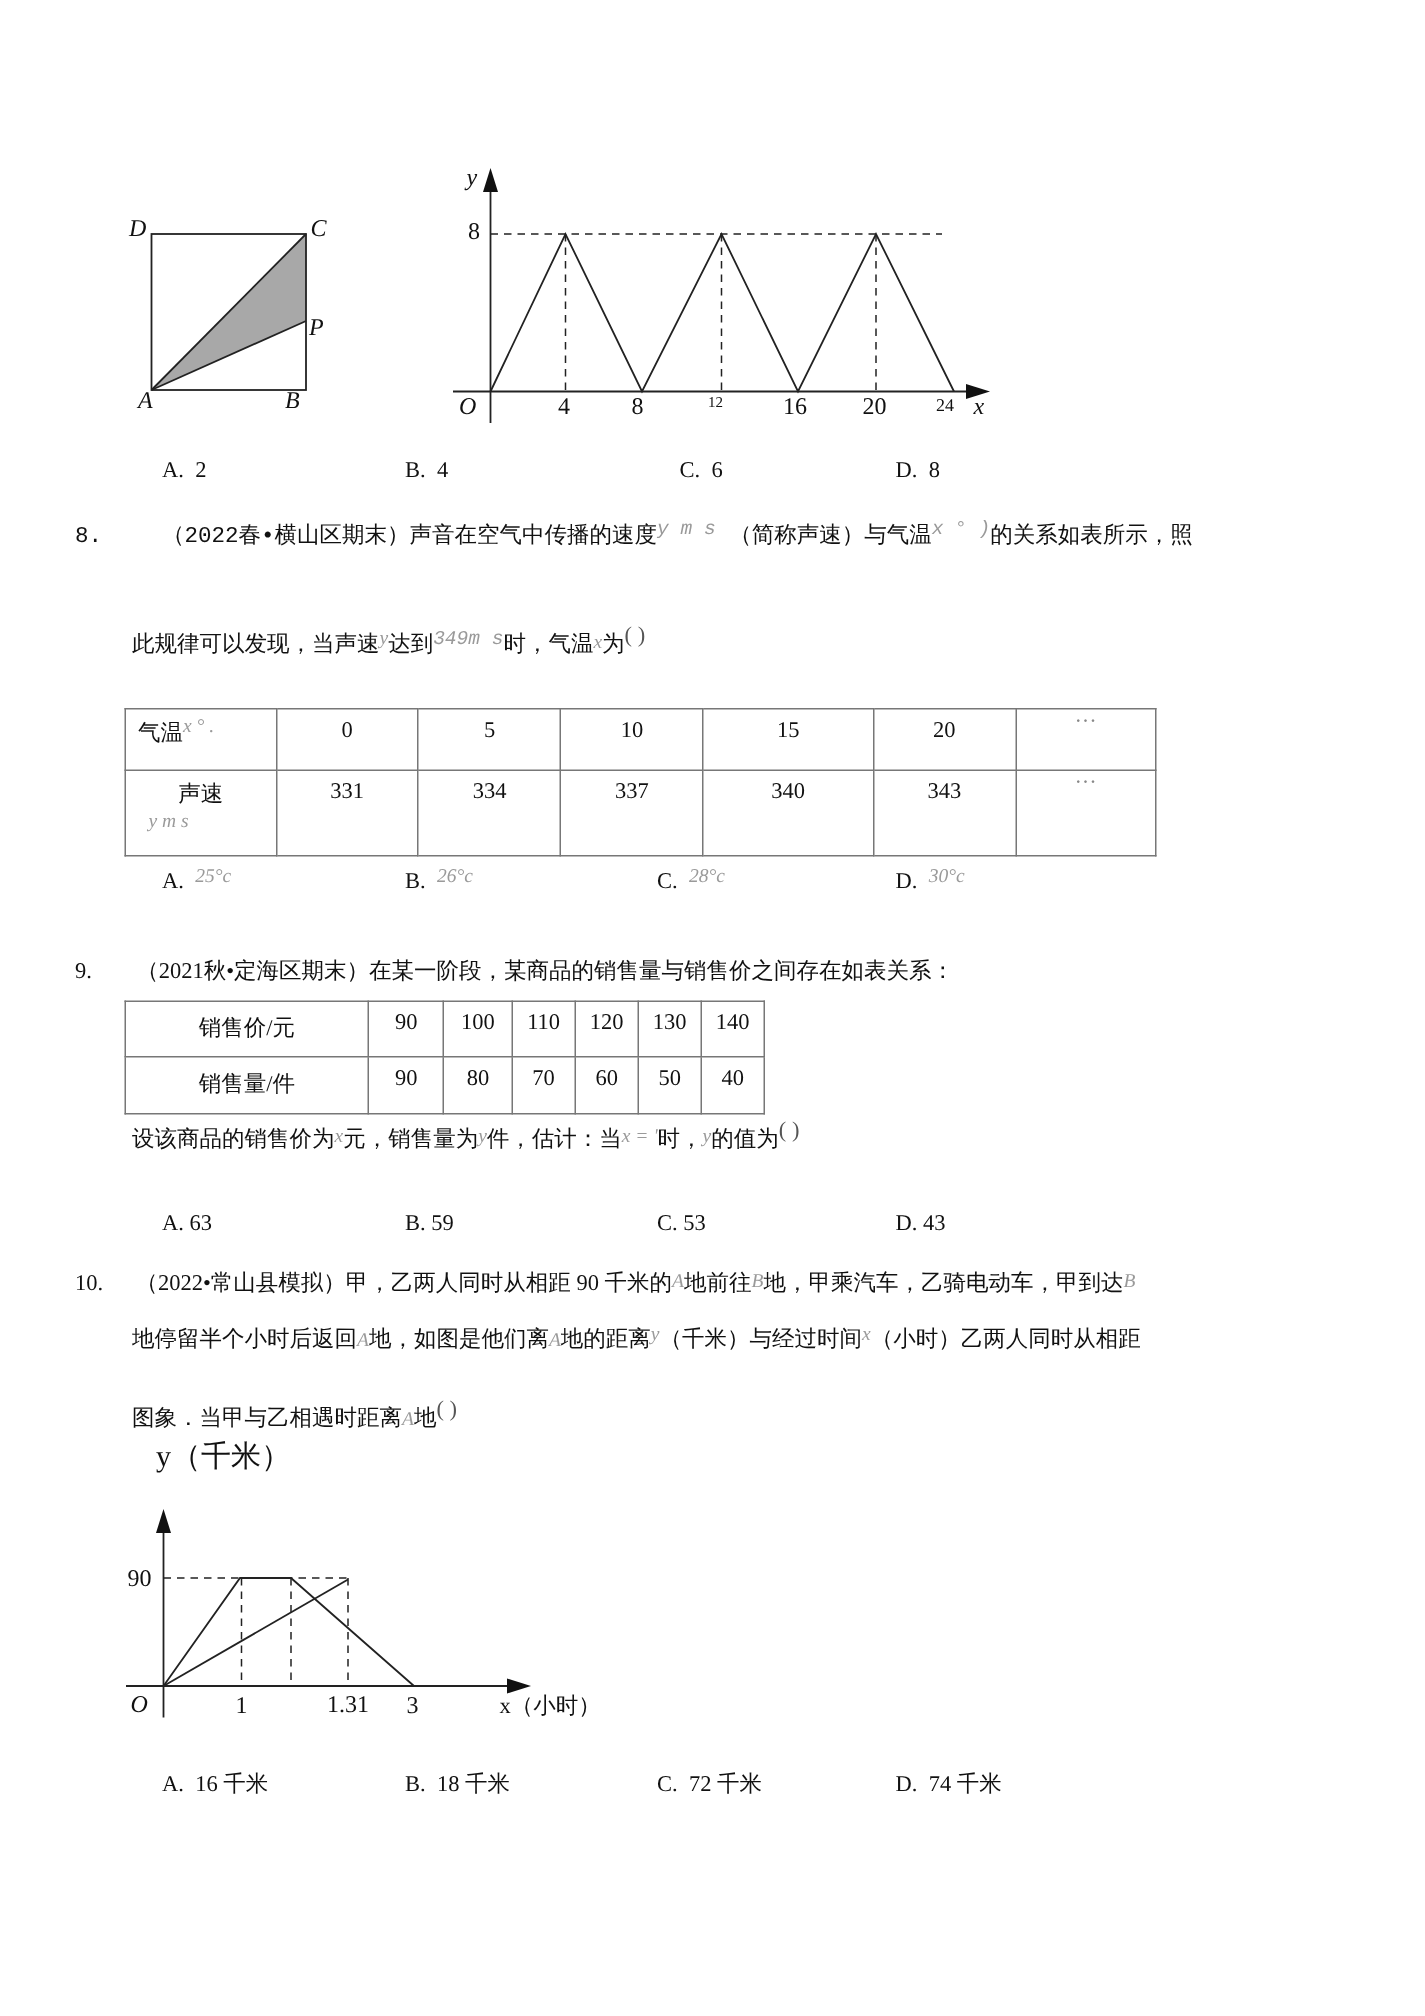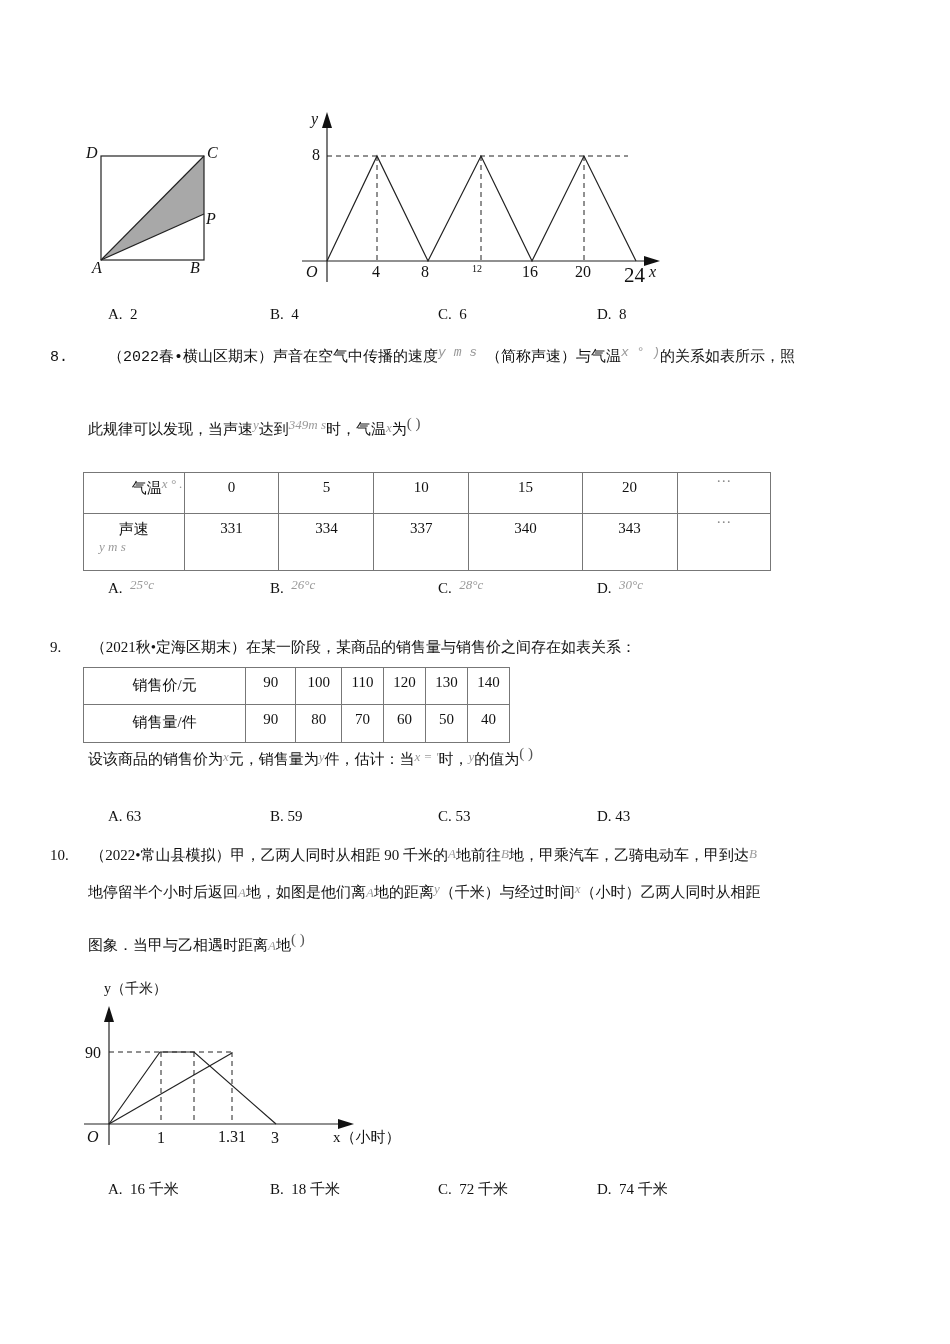"24" span.abs { font-size: 21px -> 12px }
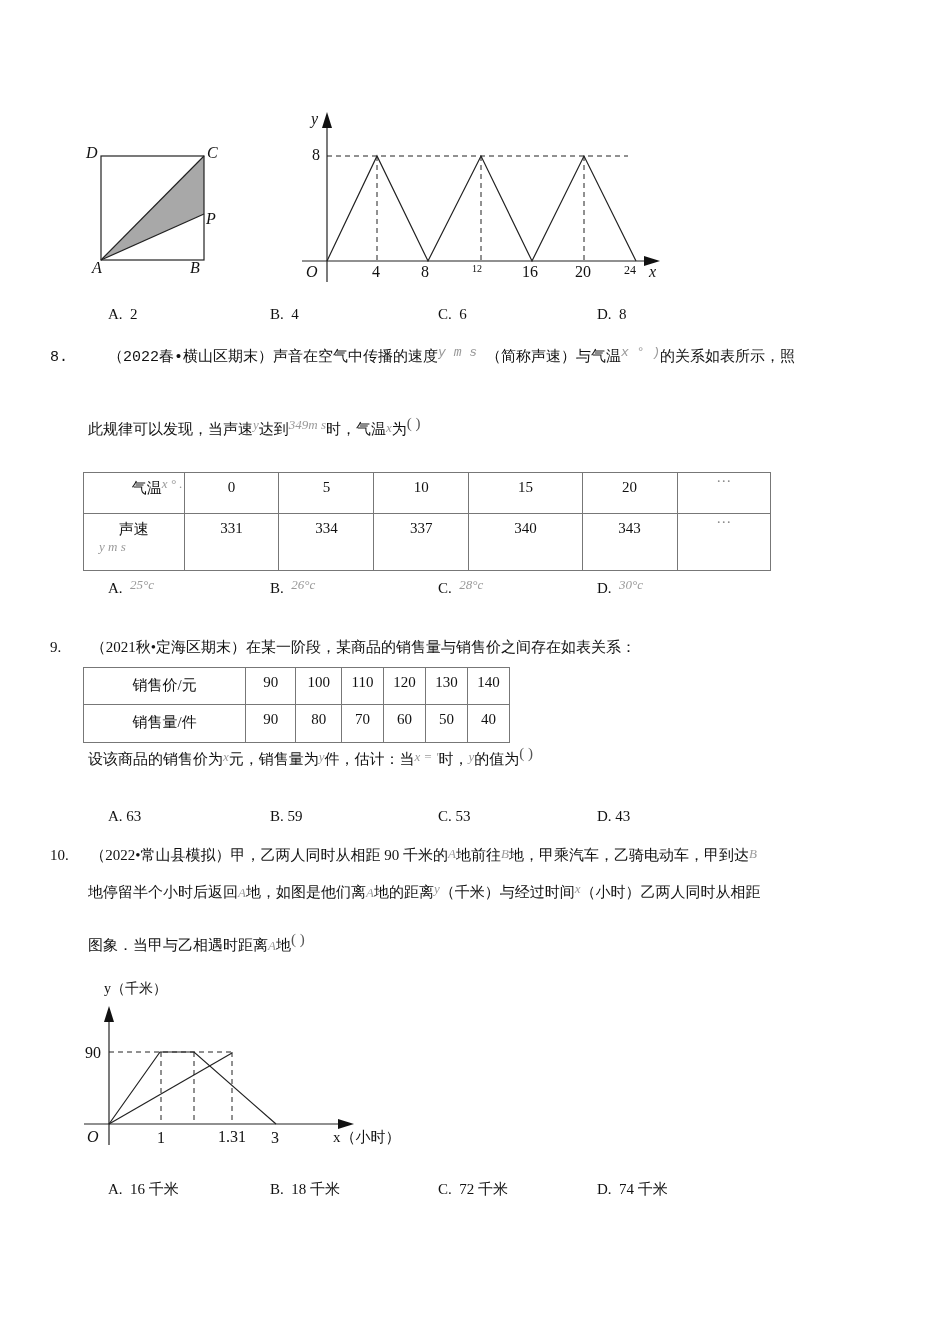"C. 6" div.opt { left: 438px -> 453px }
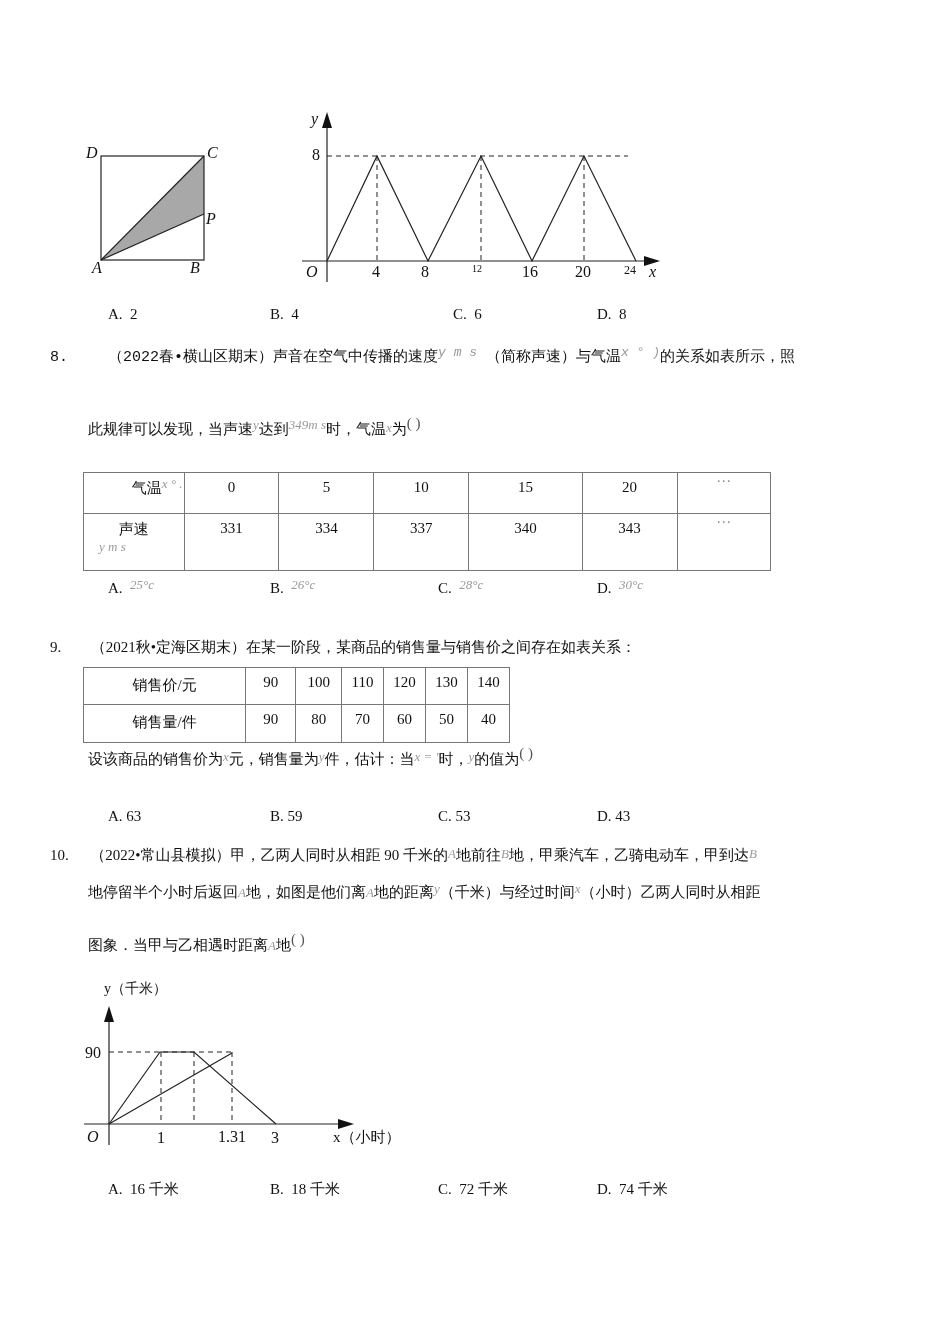"349m s" span.faint { font-family: none -> Liberation Mono, monospace }
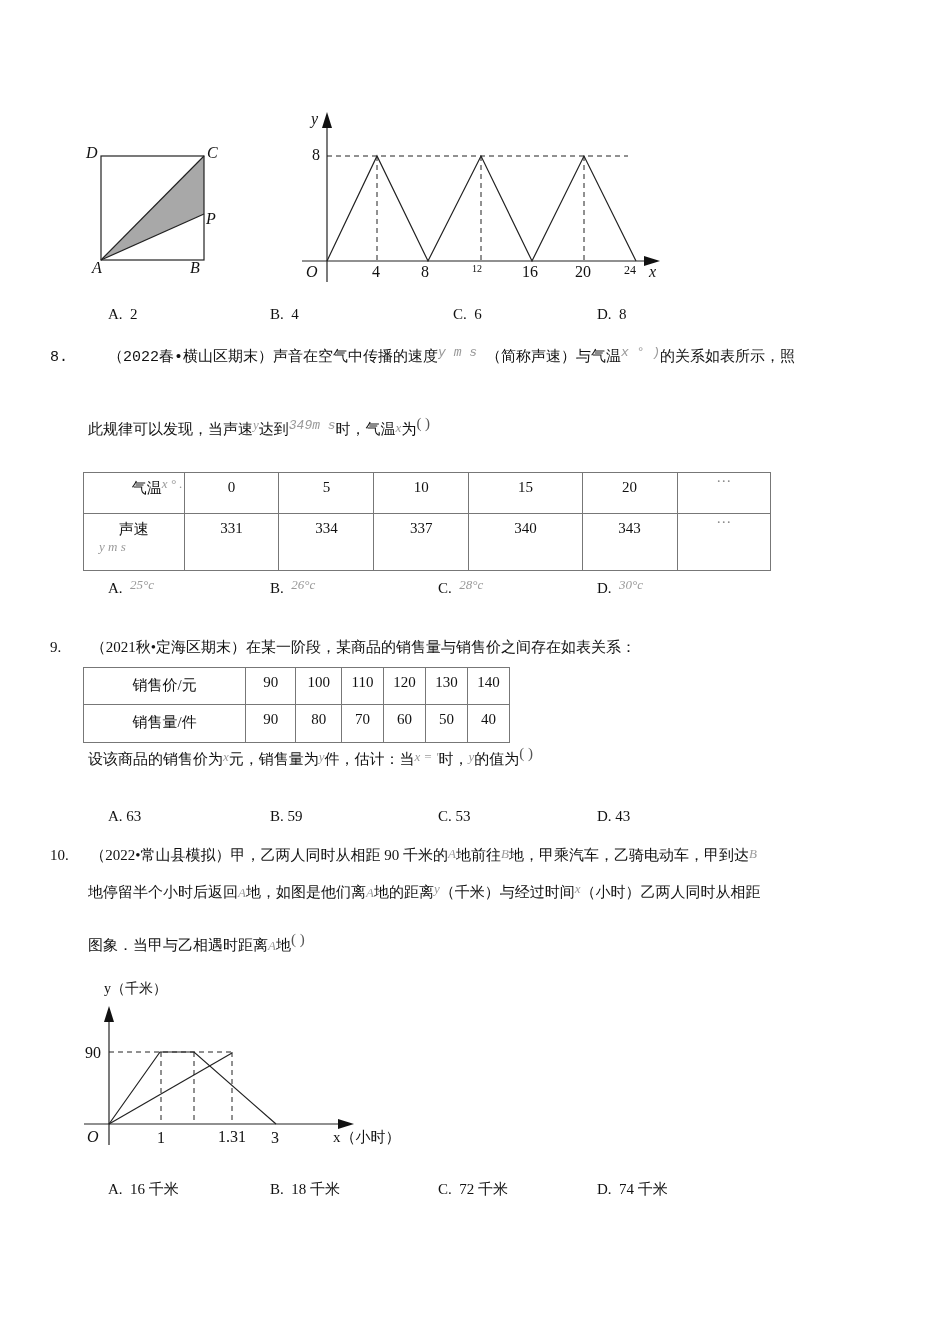"气温x ° ." td { text-align: right -> left }
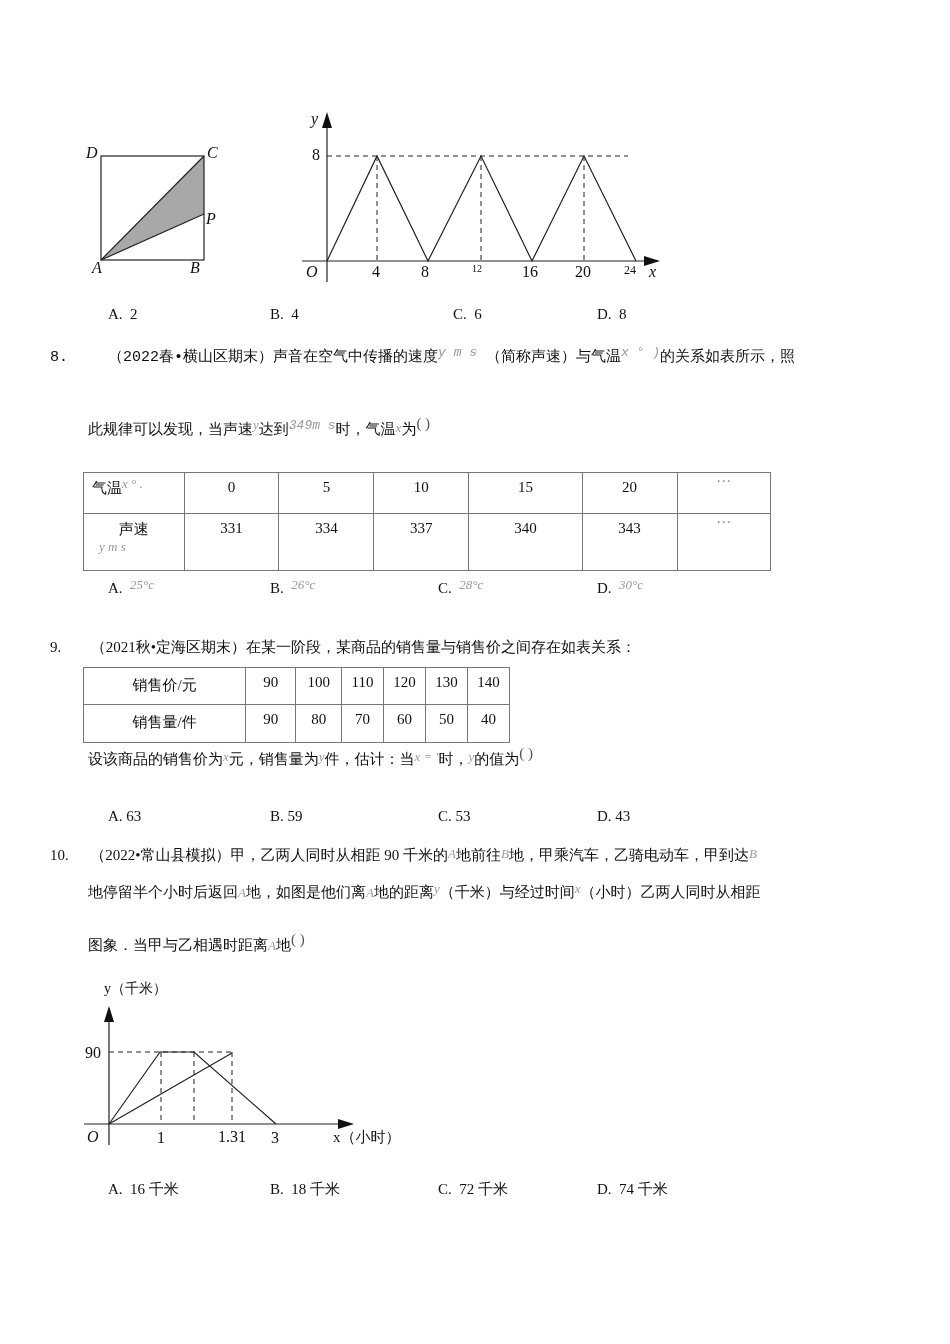"y（千米）" span.abs { font-size: 14px -> 20px; top: 980px -> 957px }
